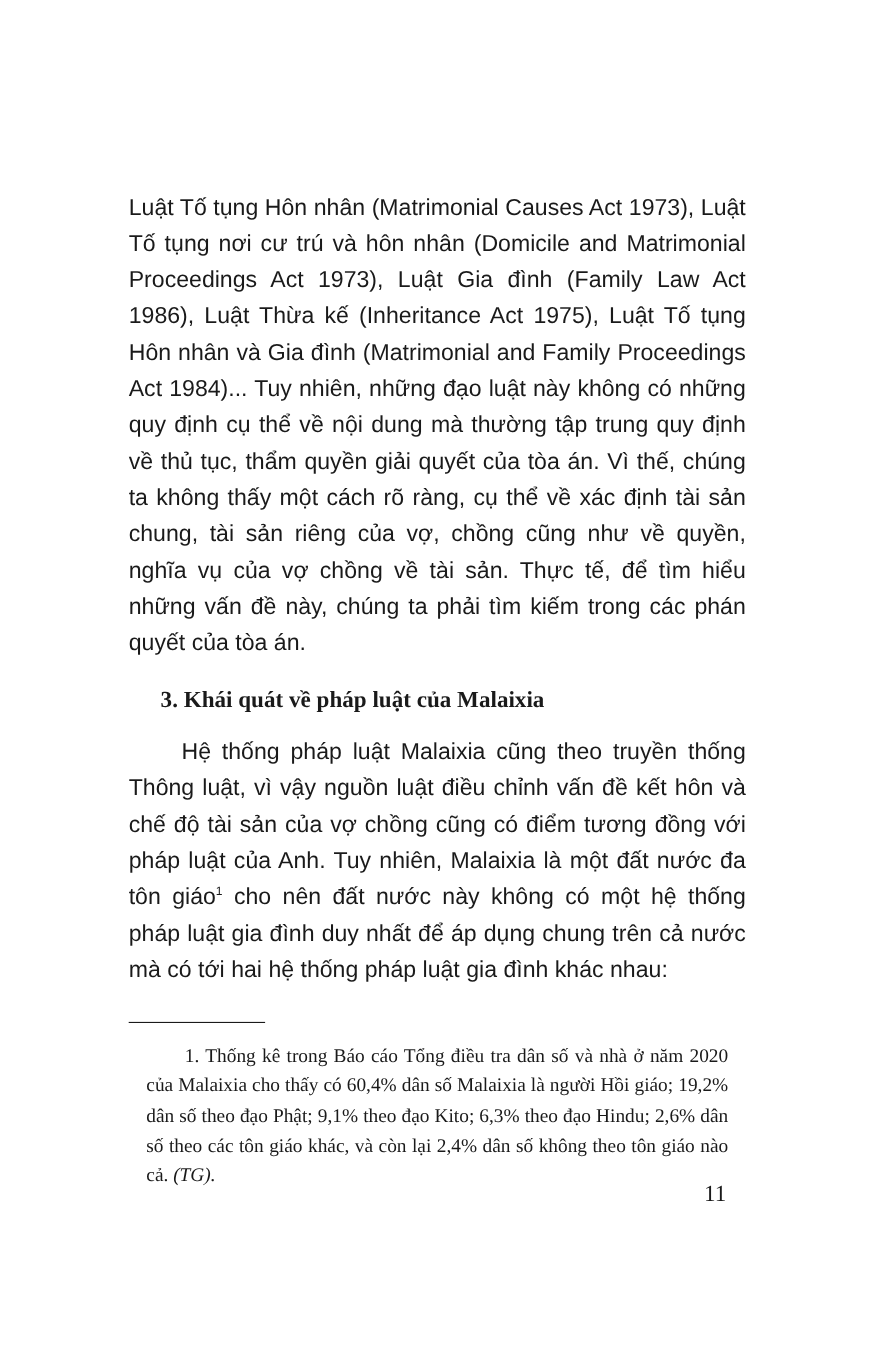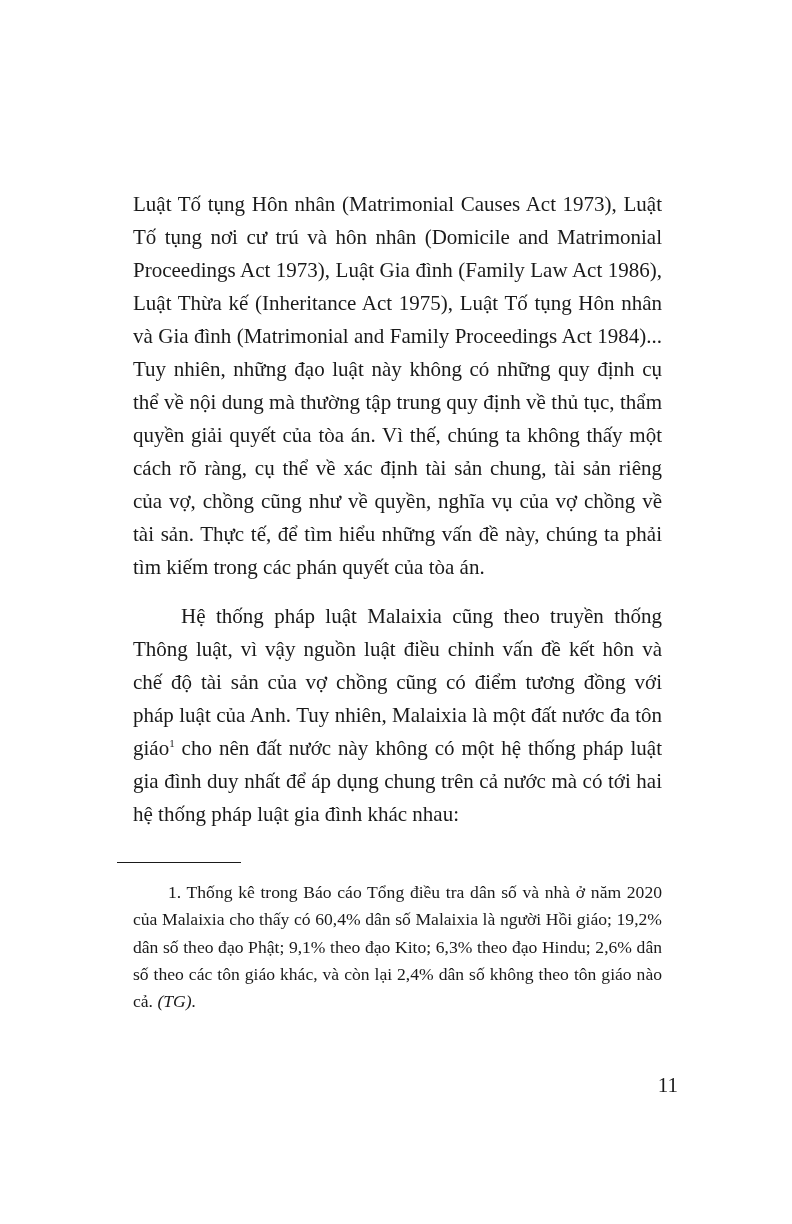"Luật Tố tụng Hôn nhân" .body-text { font-family: Liberation Serif, serif -> Liberation Sans, sans-serif; margin: 16px -> 0 }
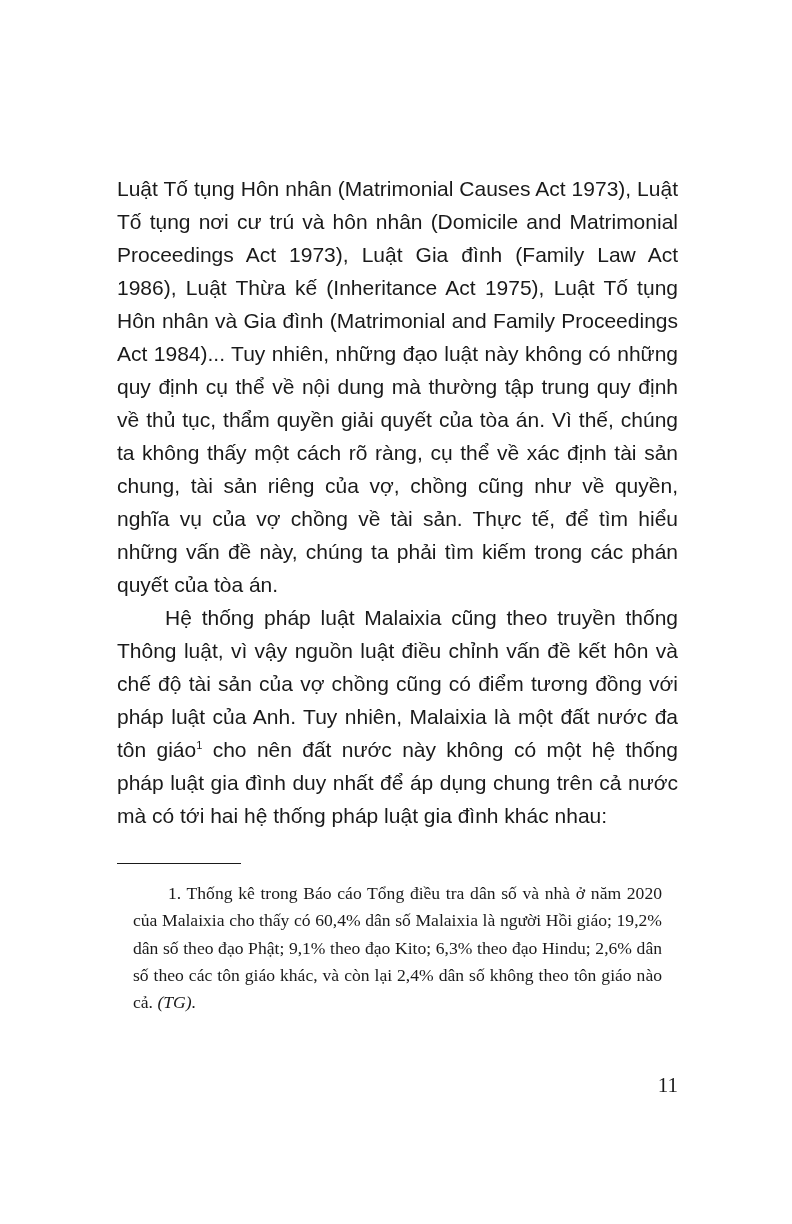"3. Khái quát về pháp" h3.heading { html: none -> <h3>3. Khái quát về pháp luật của Malaixia</h3> }
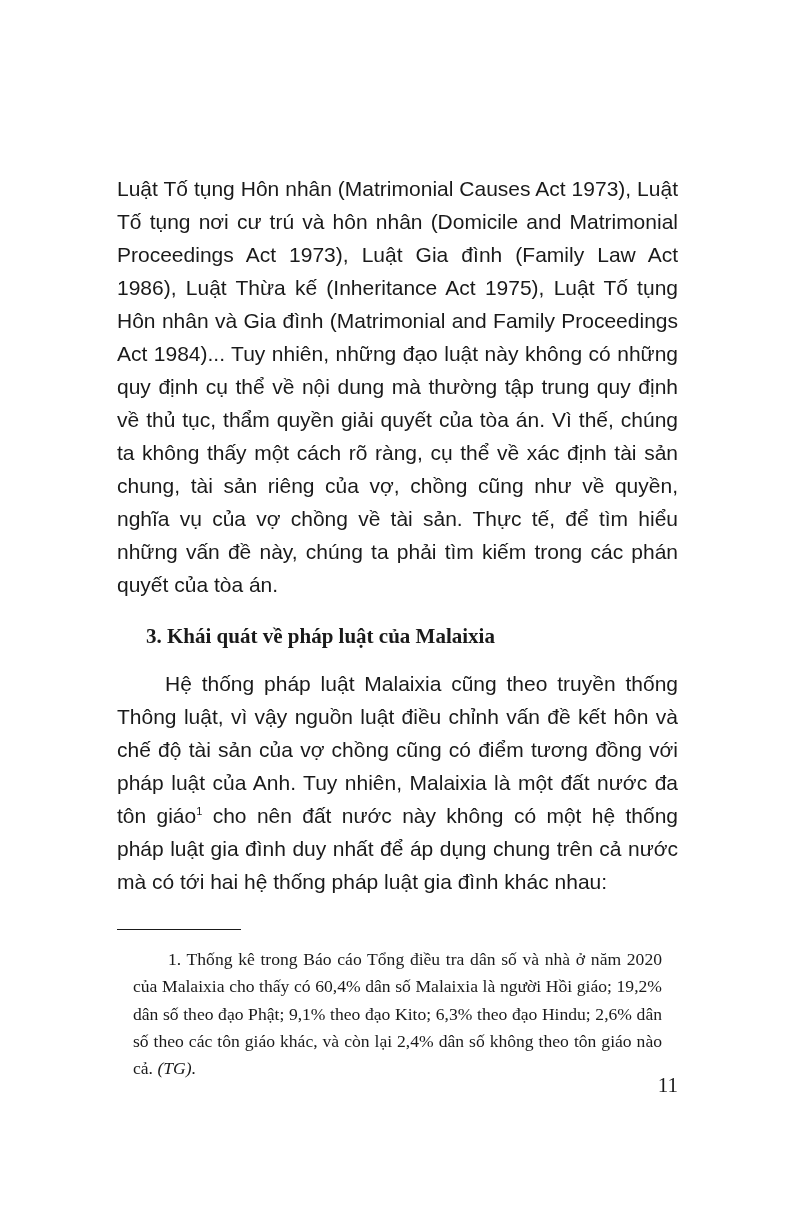"11" .page-number { text-align: right -> left }
